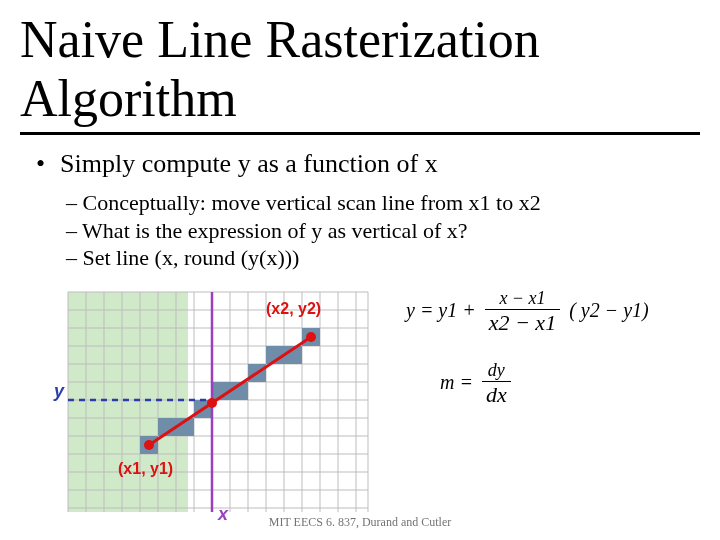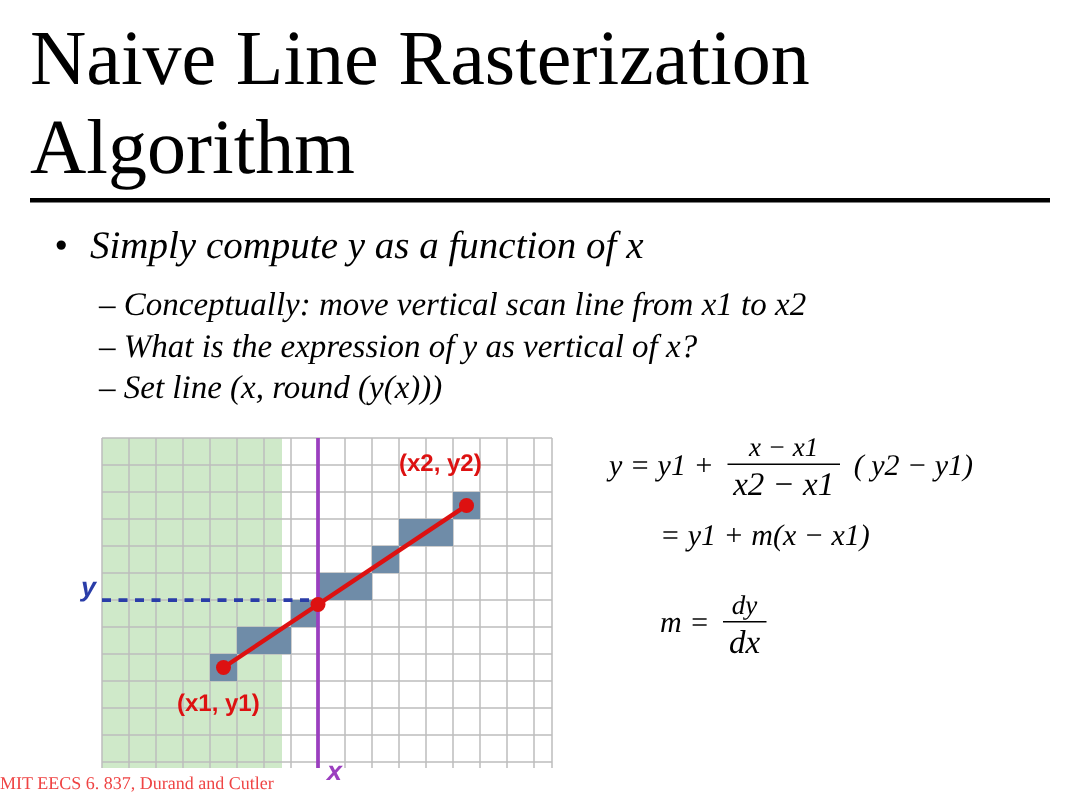"Simply compute y as a" .bullets { font-style: italic -> none }
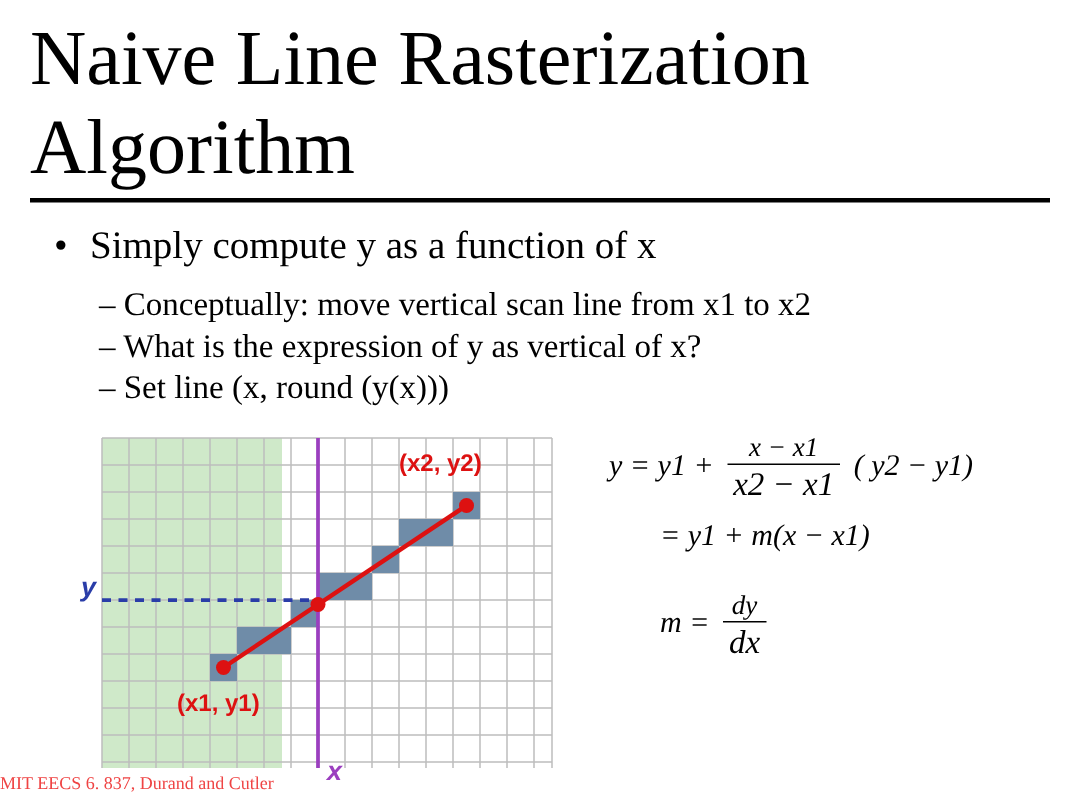"= y1 + m(x −" div.formula-line { html: <div>= y1 + m(x − x1)</div> -> none }
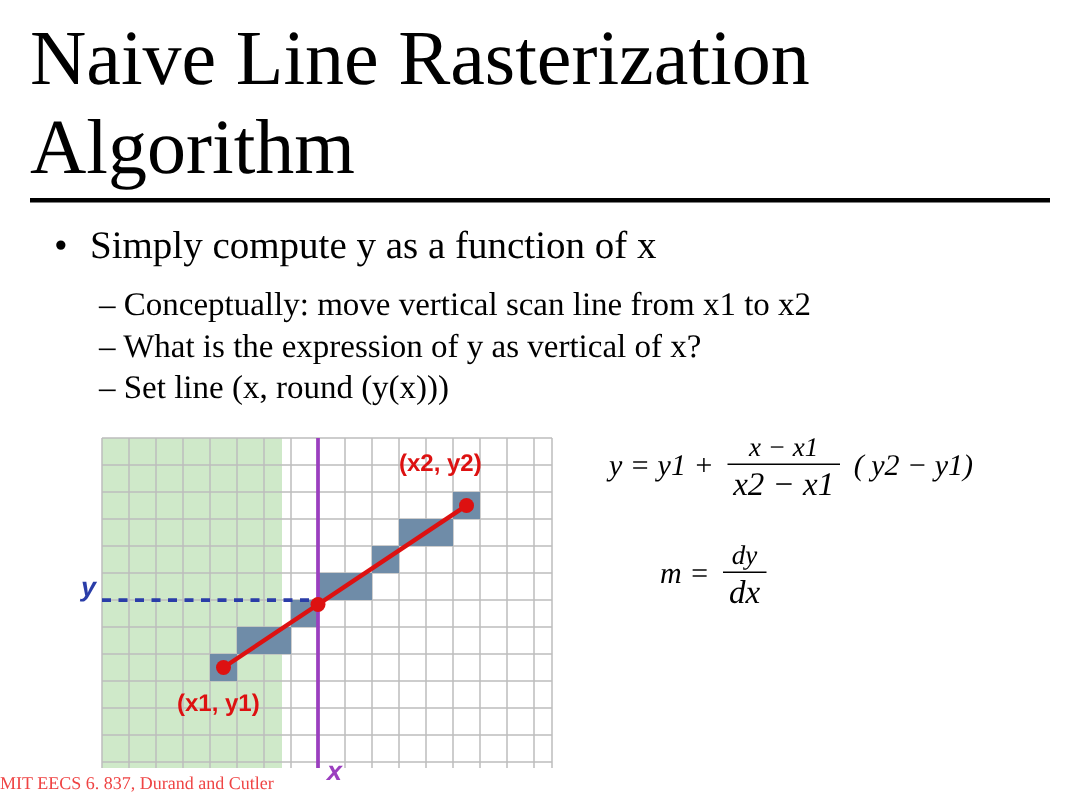"MIT EECS 6. 837, Durand" .footer { color: #ef4444 -> #737373; text-align: none -> center }
